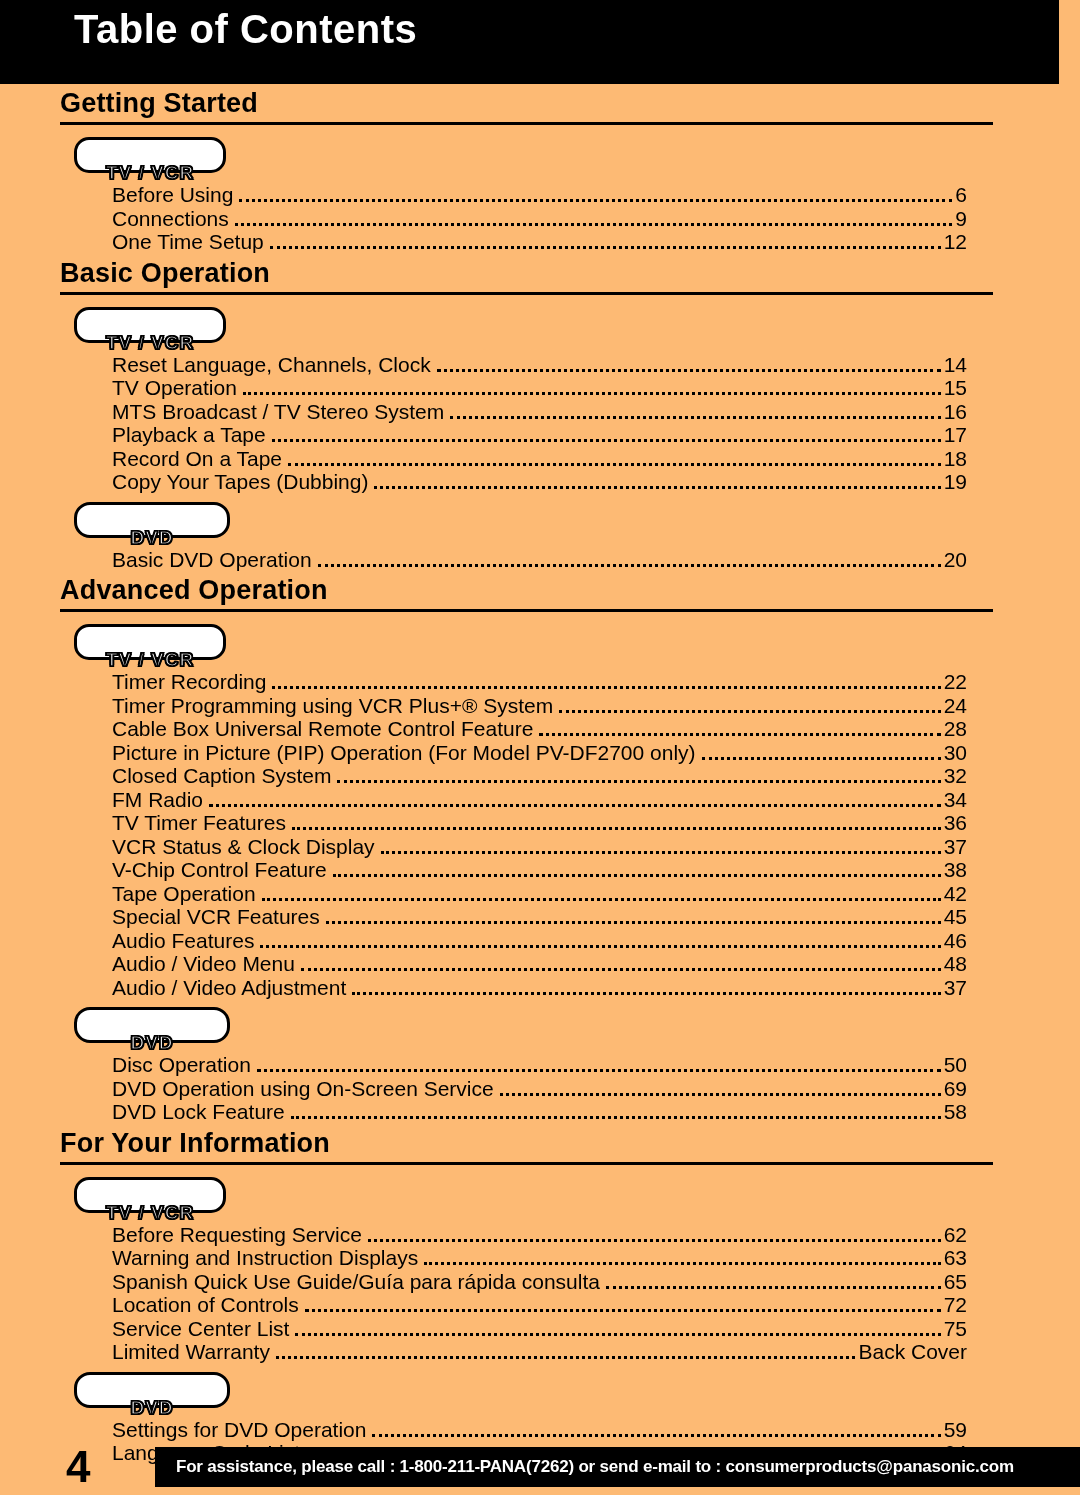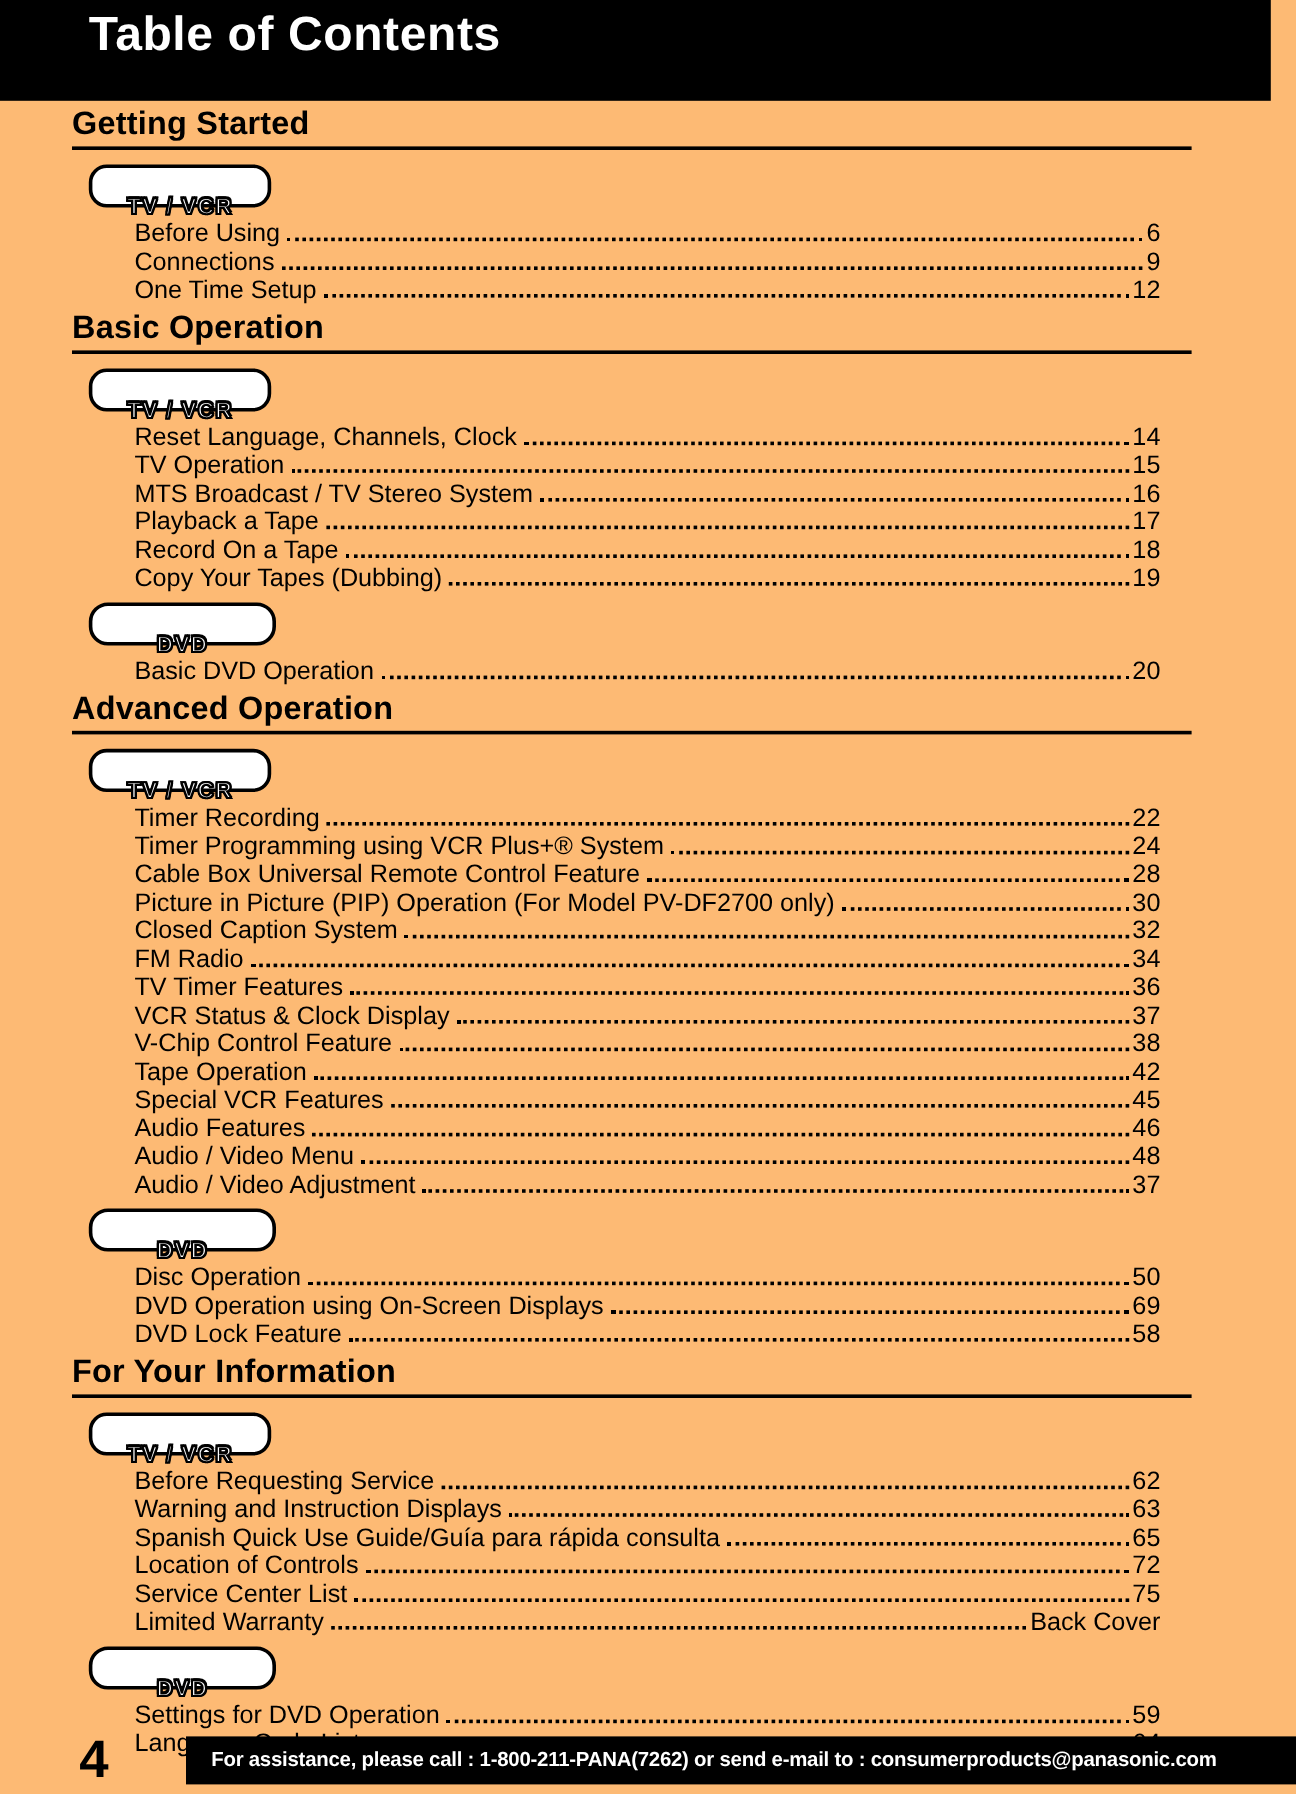"DVD Operation using On-Screen Displays" span.toc-label { text: Displays -> Service }
